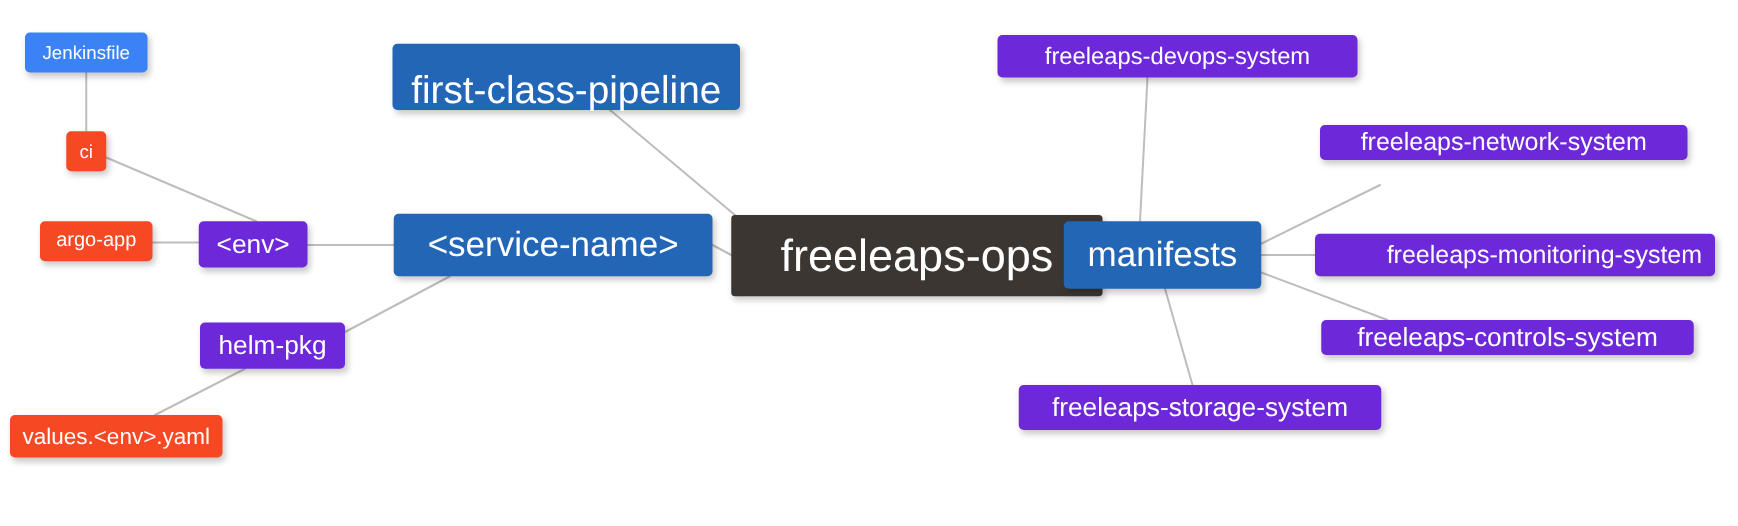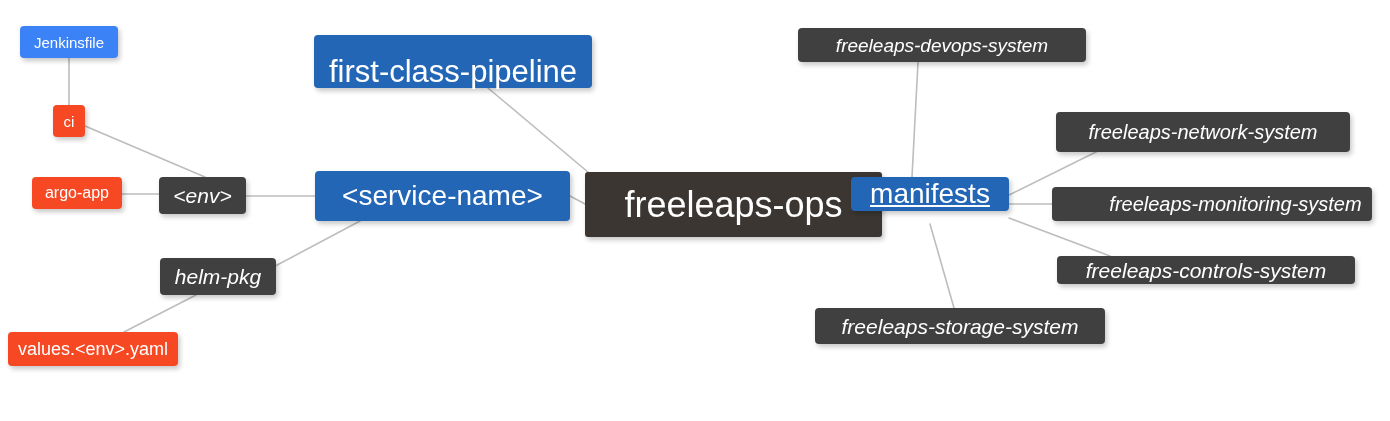"freeleaps-devops-system" .n-green { background: #404040 -> #6d28d9; font-style: italic -> none }
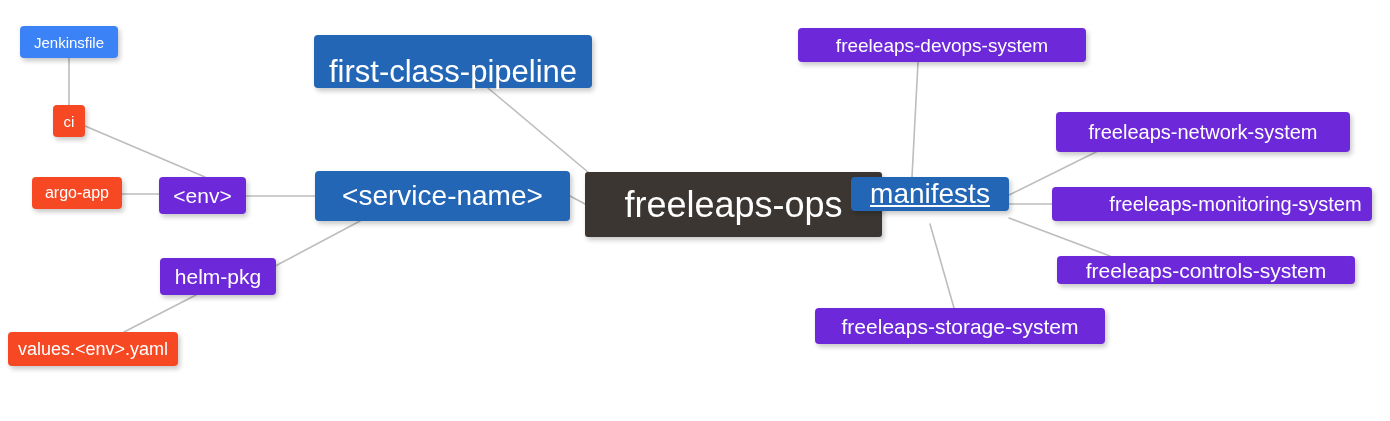"freeleaps-network-system" div.node { height: 40px -> 28px; top: 112px -> 100px }
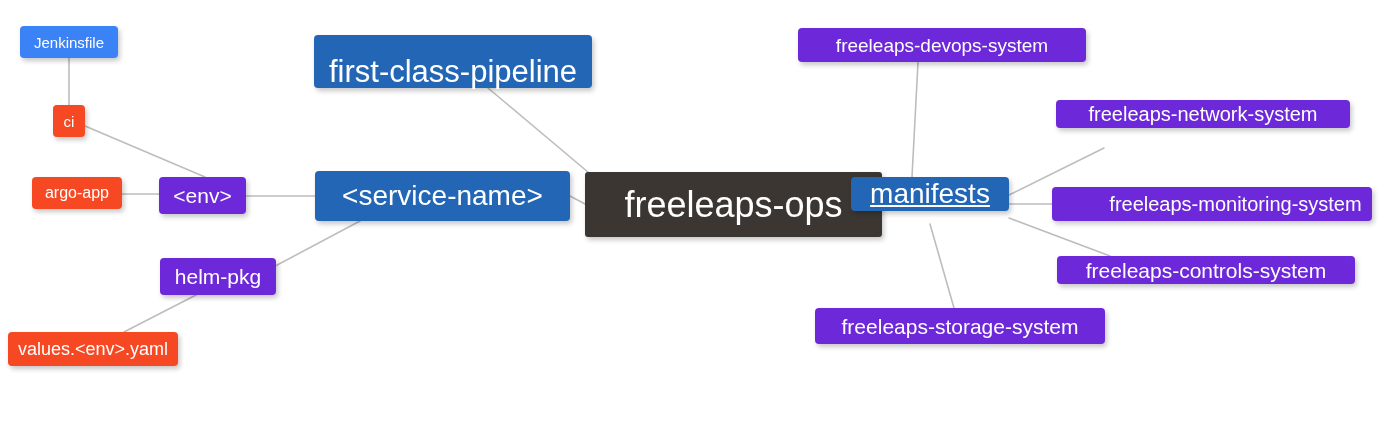"manifests" div.node { height: 34px -> 54px; text-decoration: underline -> none }
